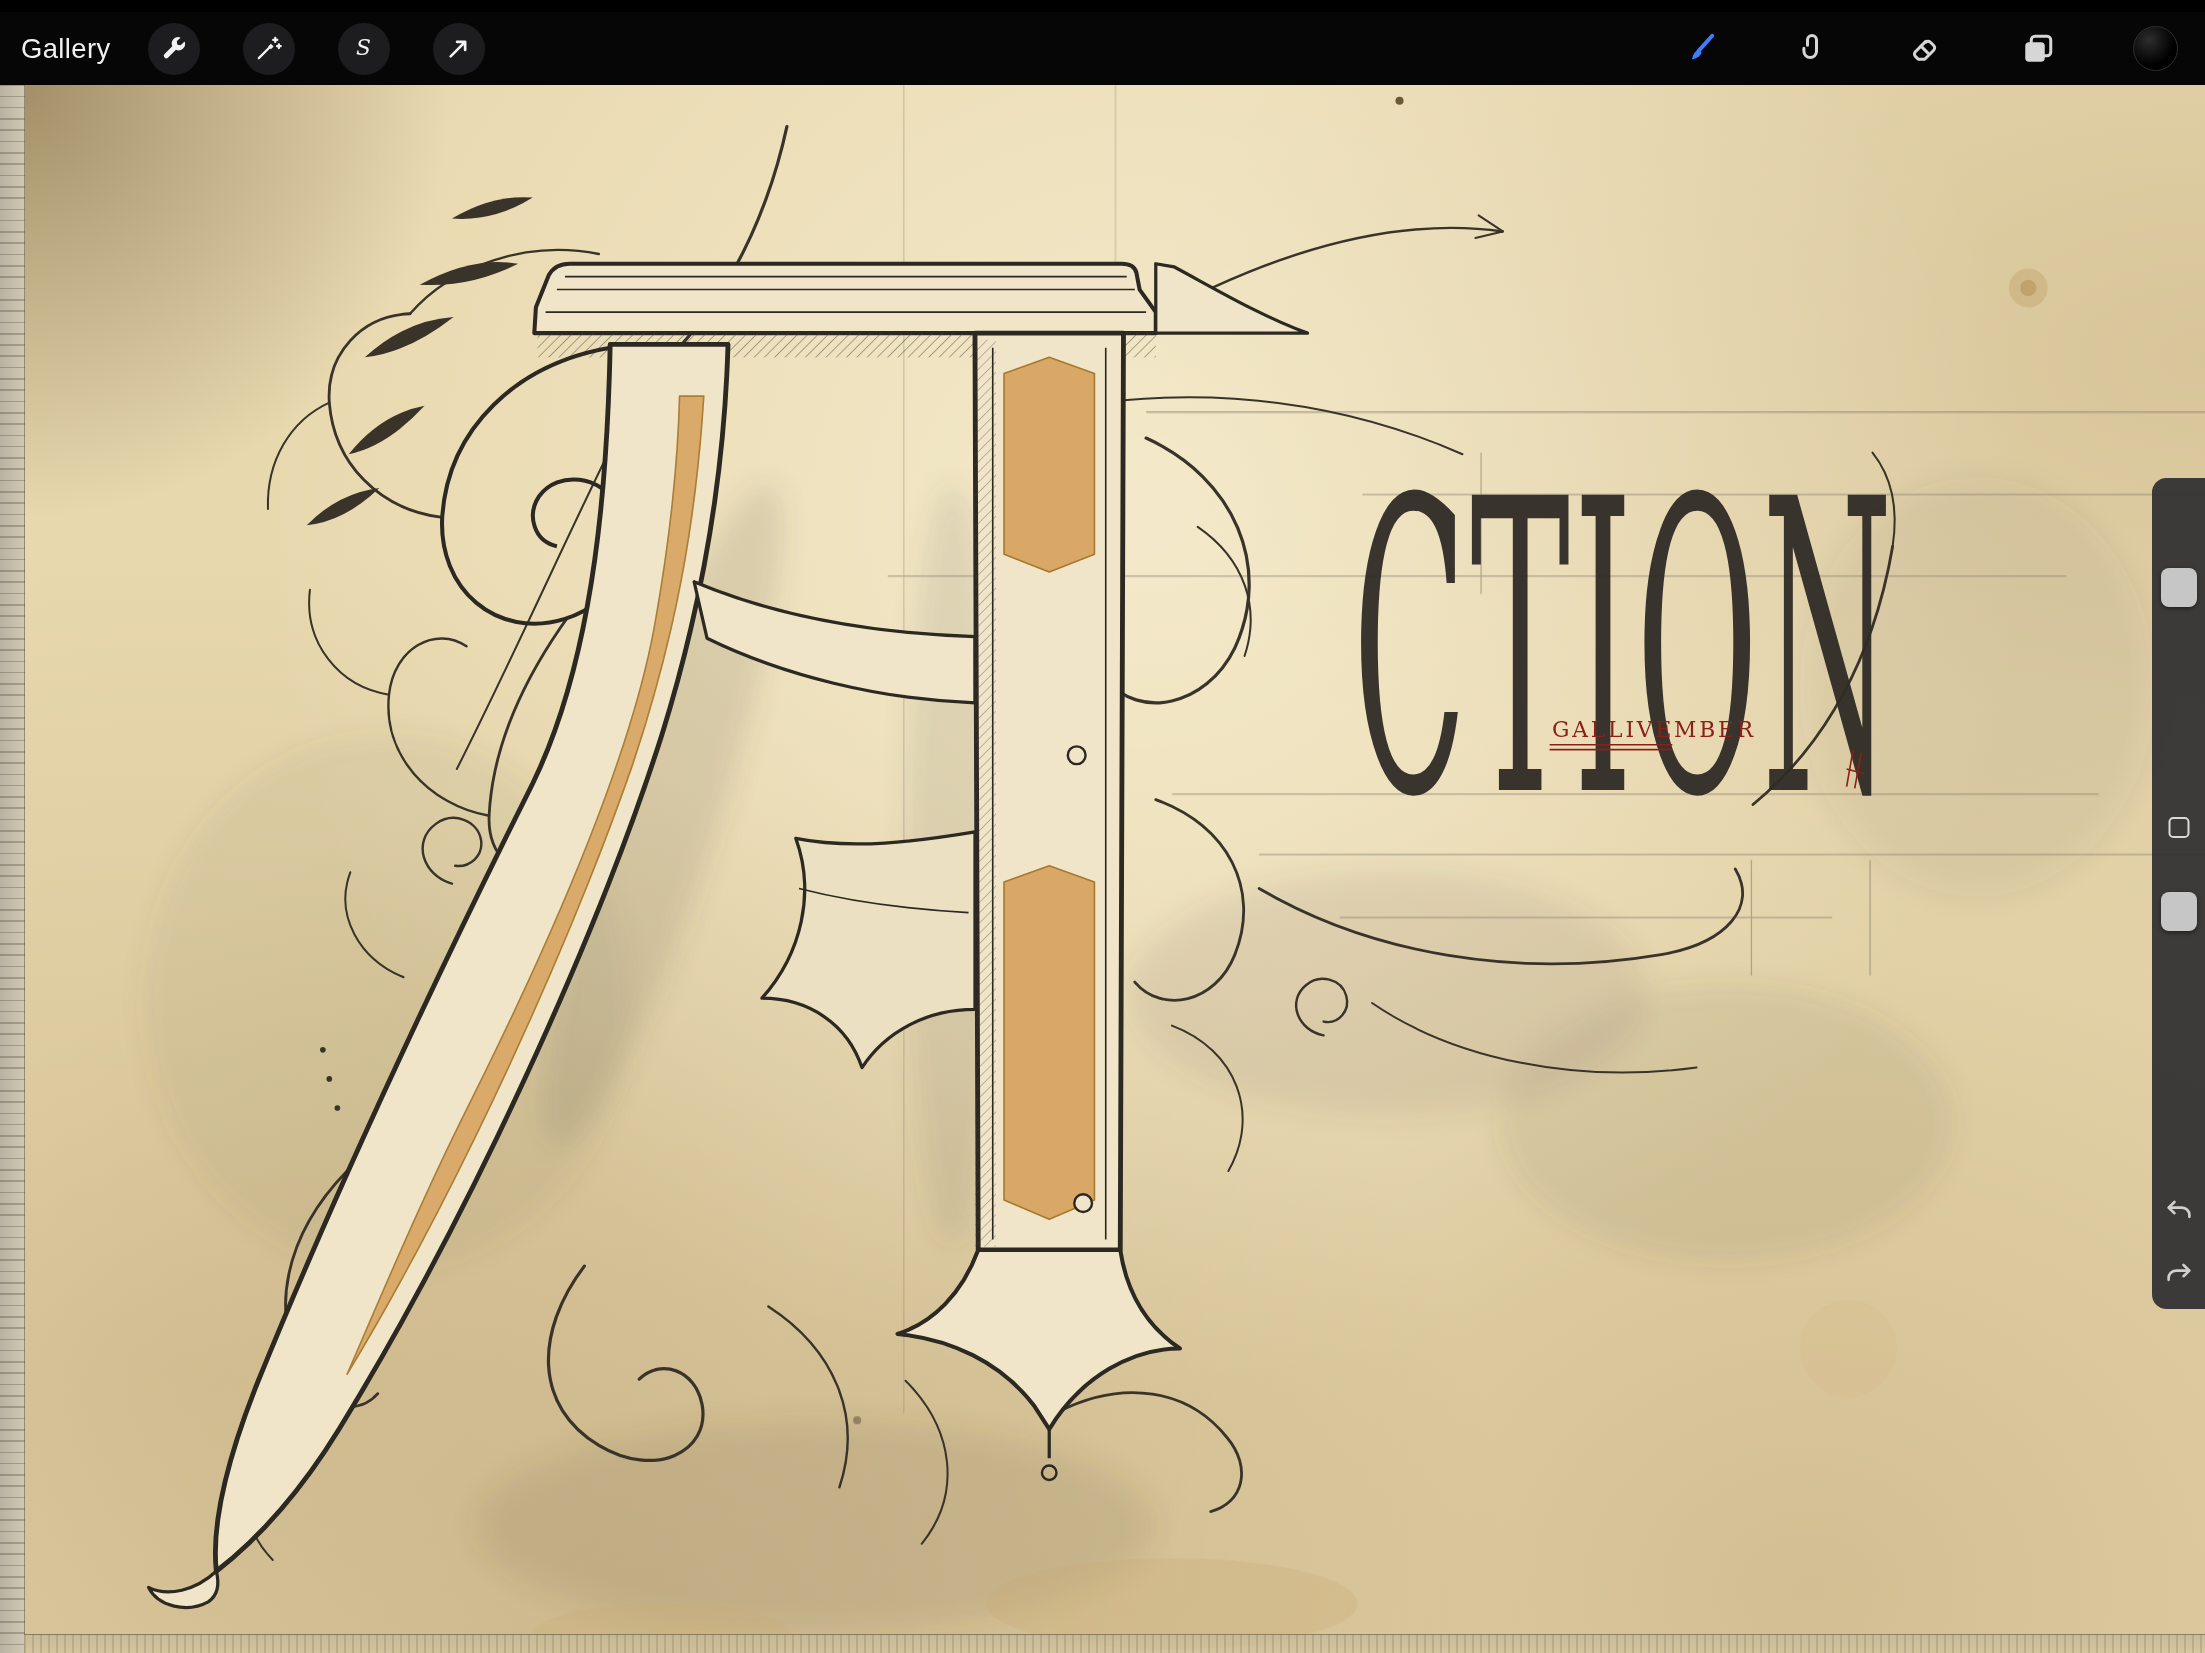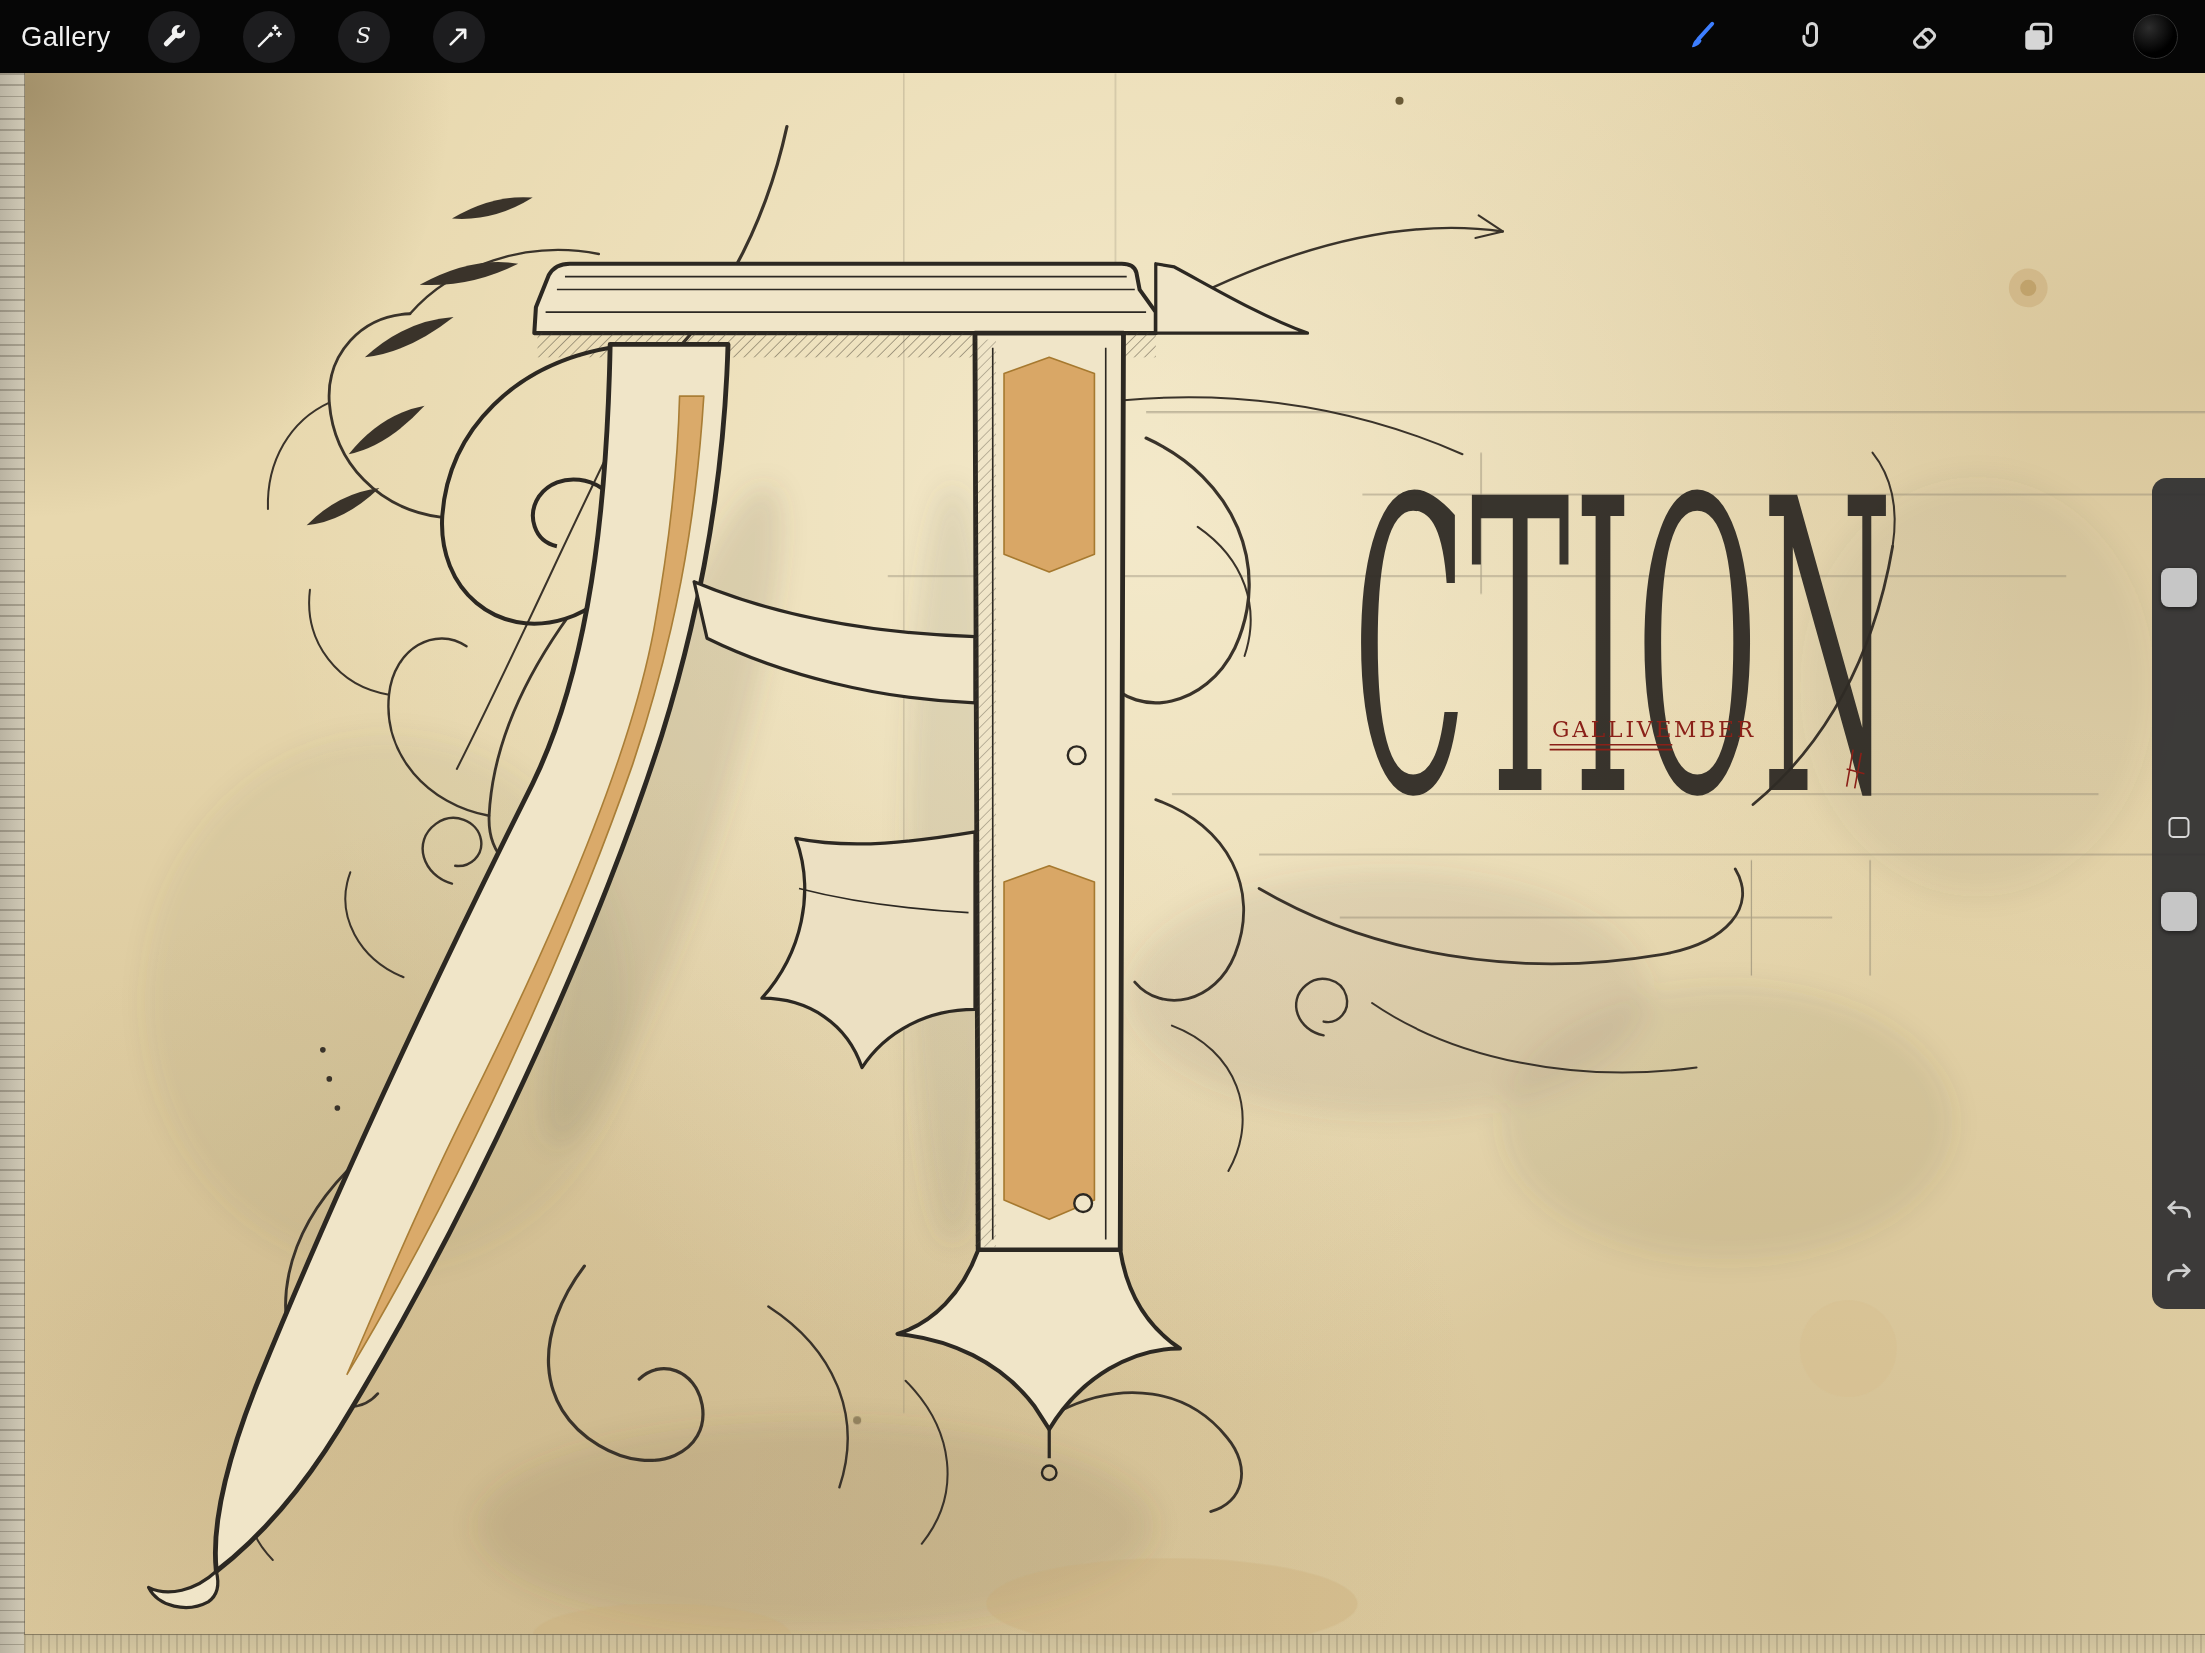"Gallery" .topbar { top: 0 -> 12px }
